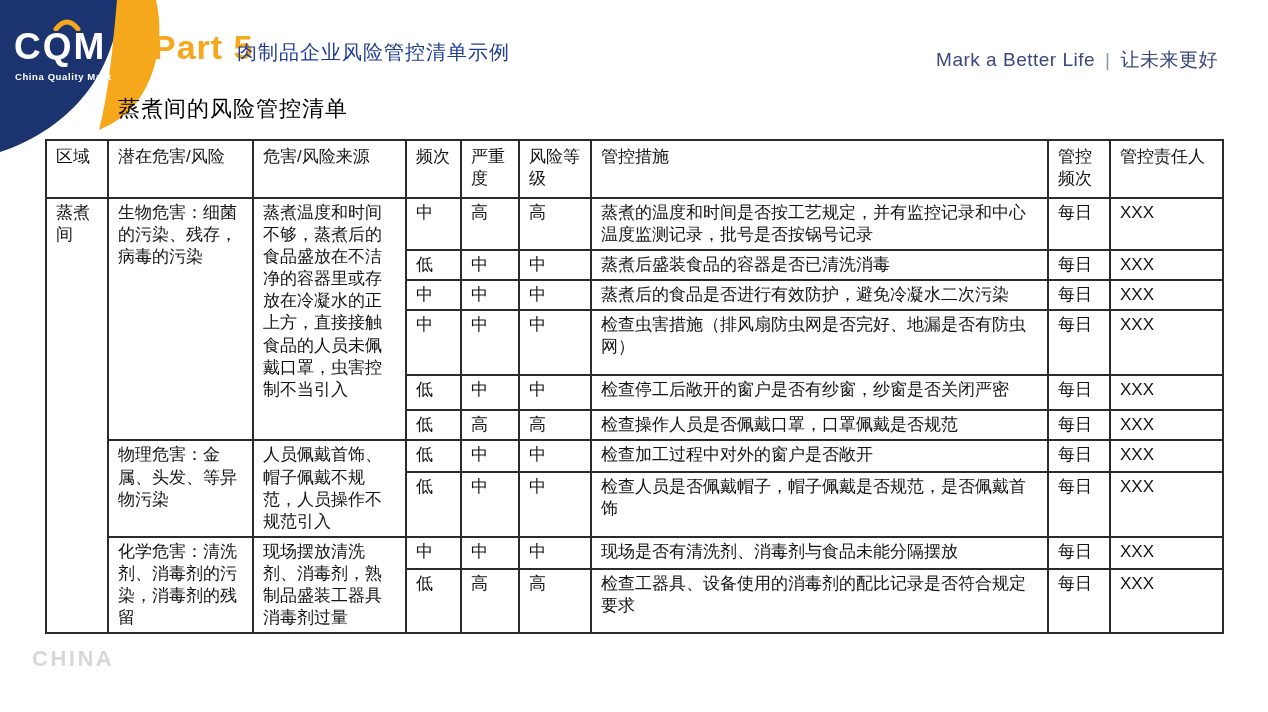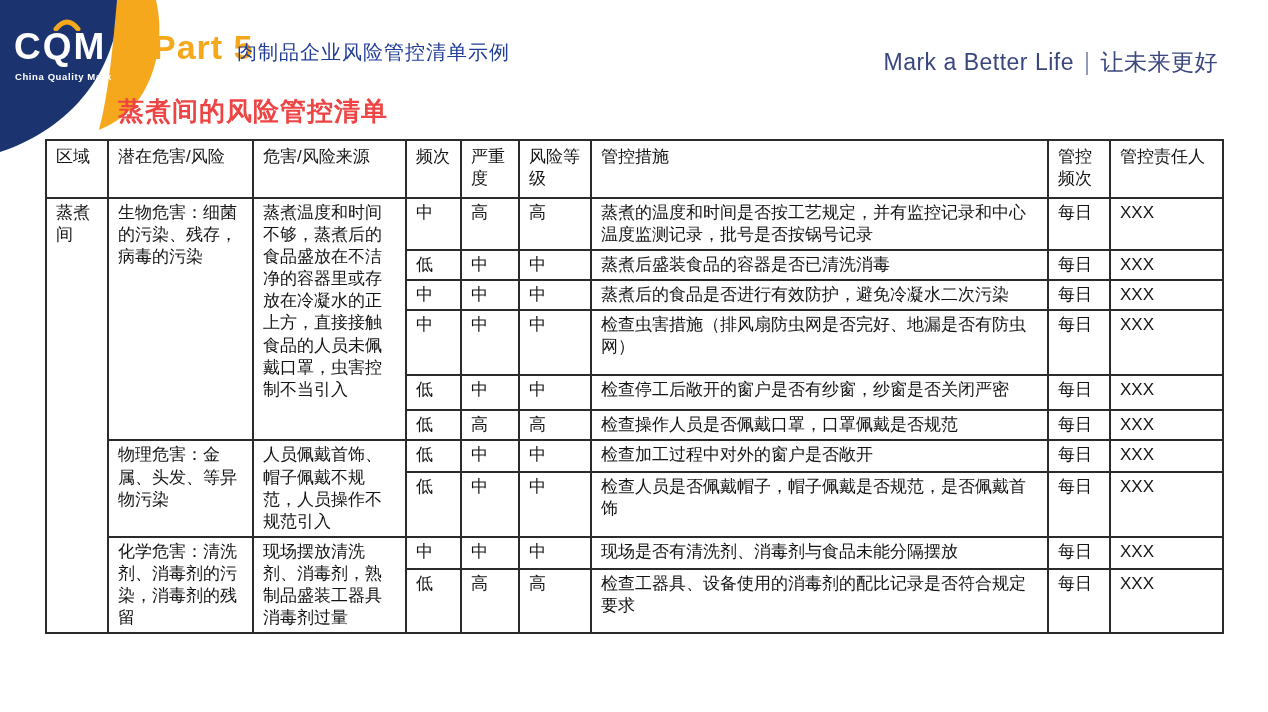"Mark a Better Life |" .tagline { font-size: 23px -> 19px }
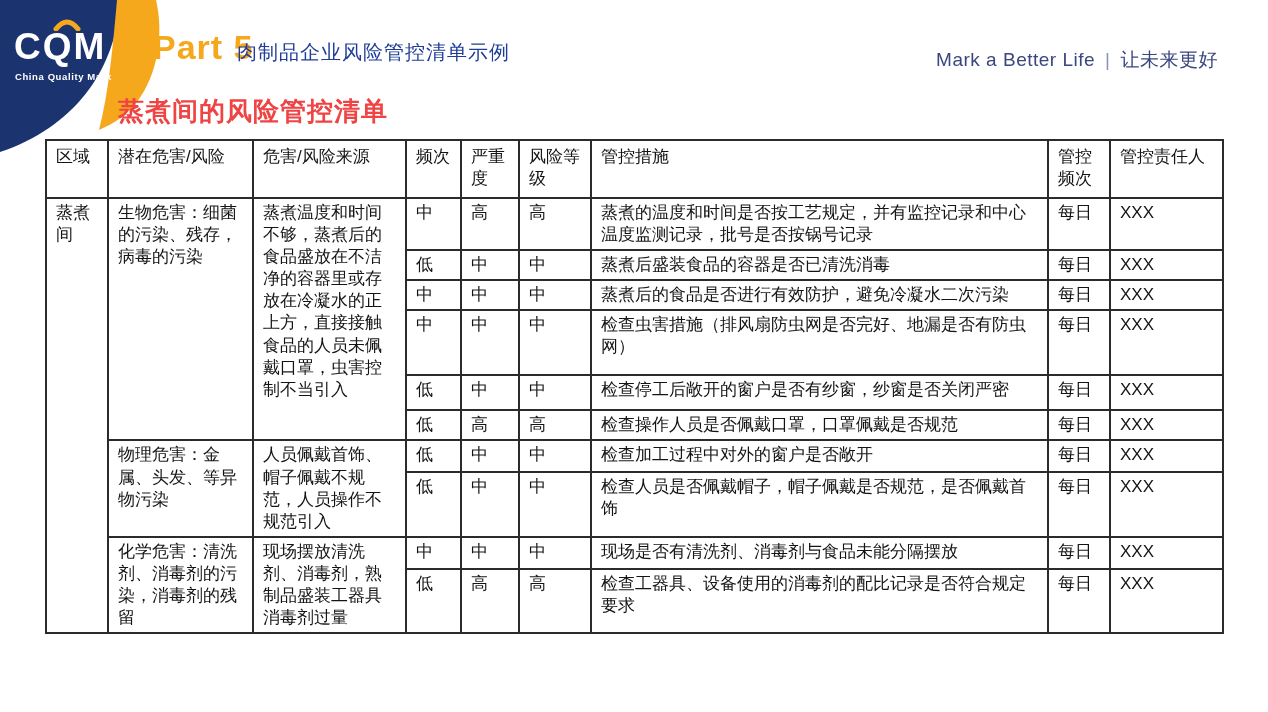"蒸煮间的风险管控清单" .subtitle { color: #ef4444 -> #000000; font-size: 26px -> 22px; font-weight: bold -> normal }
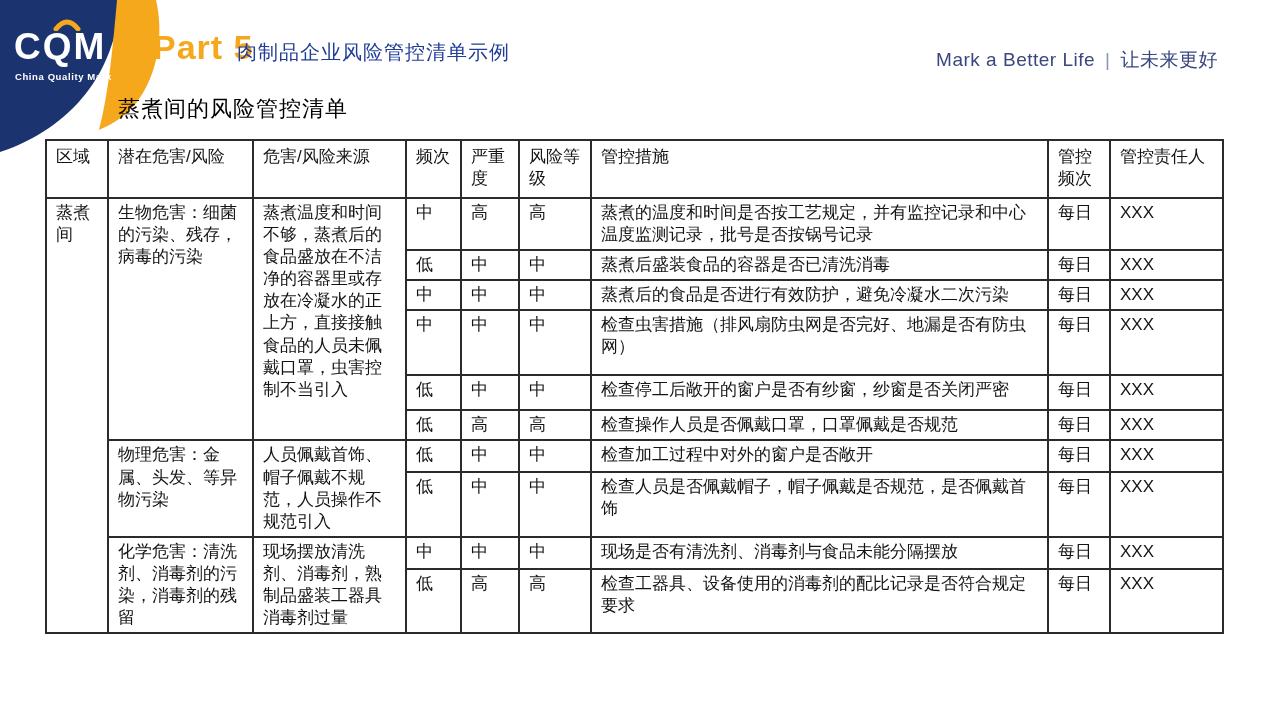"CHINA" div { html: none -> <div>CHINA</div> }
